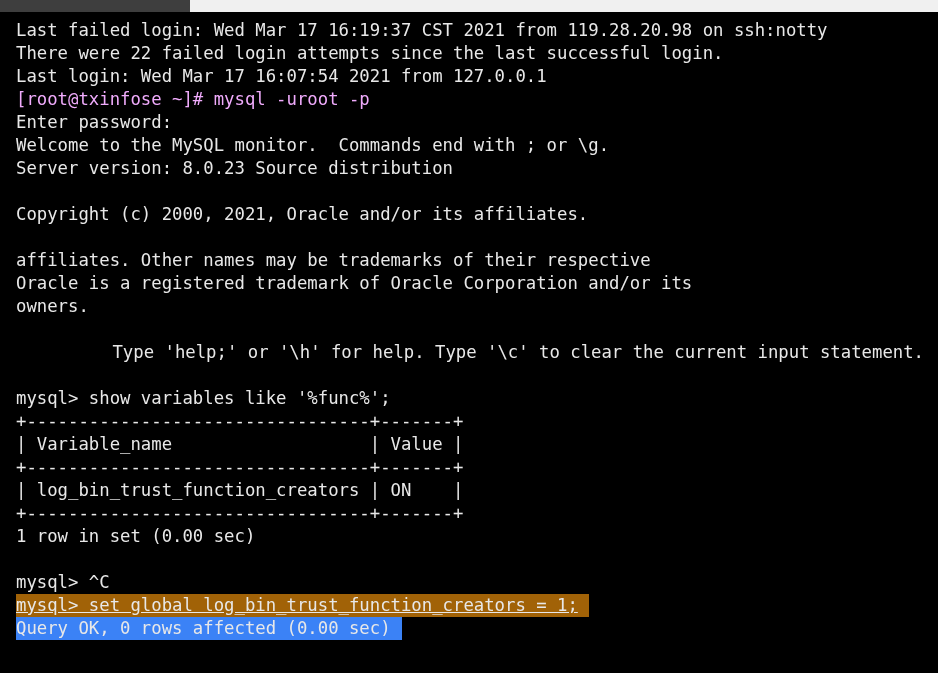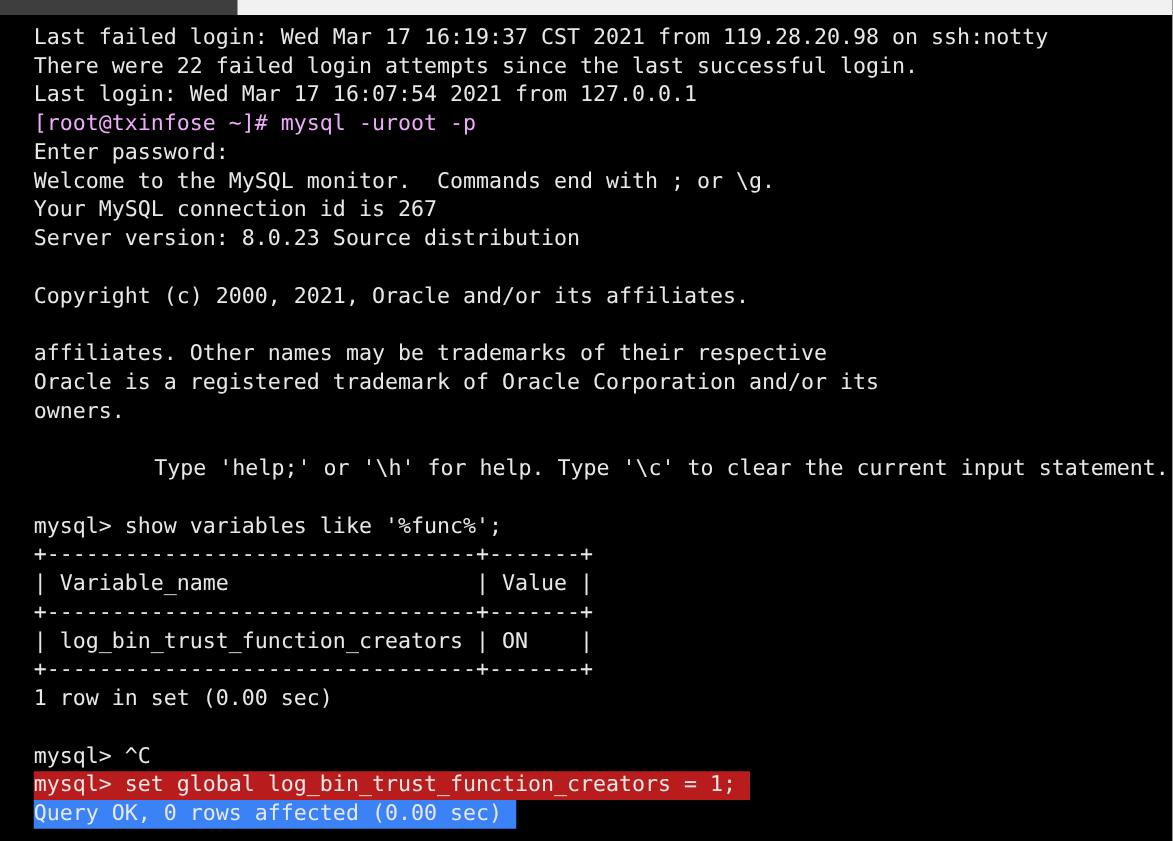"Last failed login: Wed Mar" #terminal { left: 11px -> 0 }
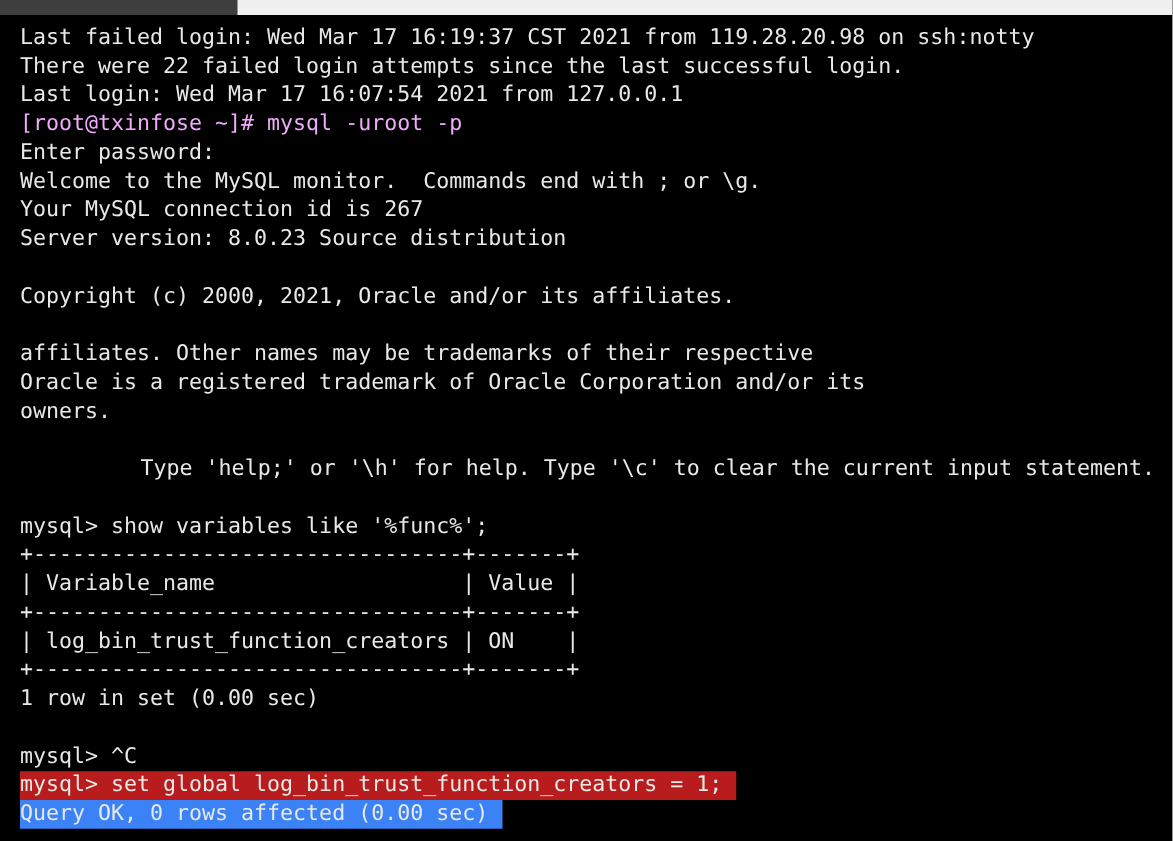"Your MySQL connection id is" div.line { html: <div>Your MySQL connection id is 267</div> -> none }
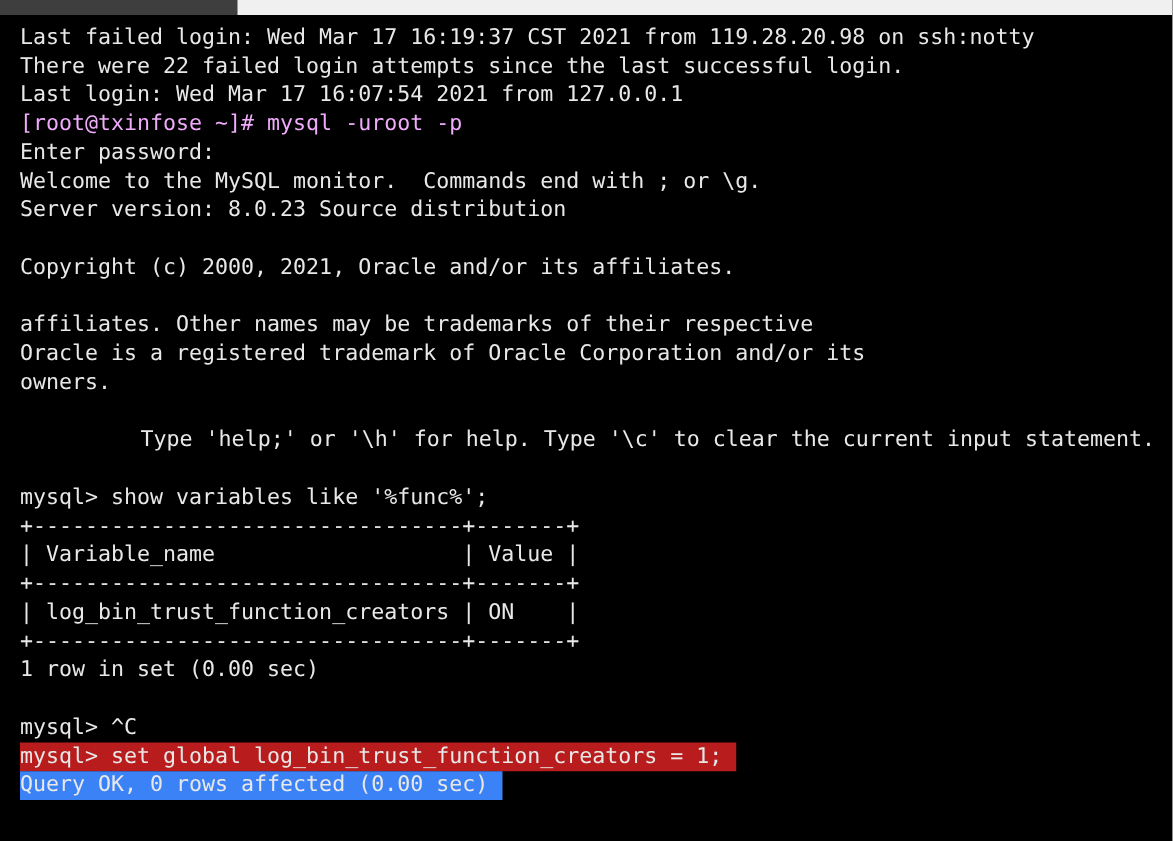"mysql> set global" span.hl { background: #b91c1c -> #a16207; text-decoration: none -> underline }
